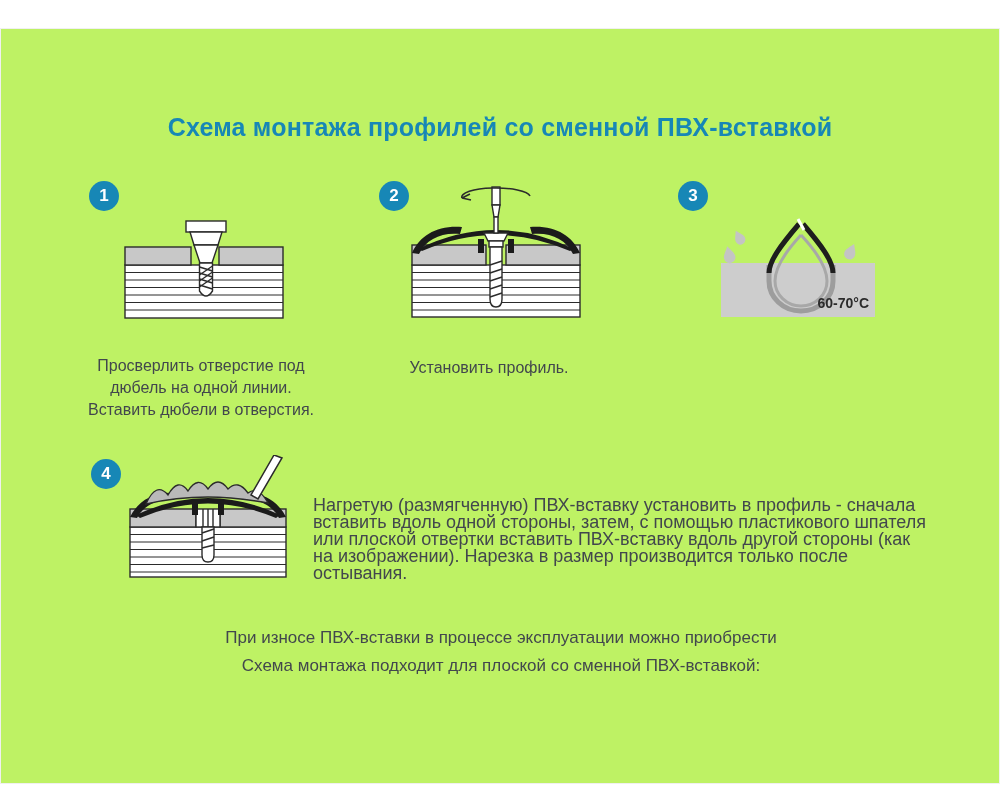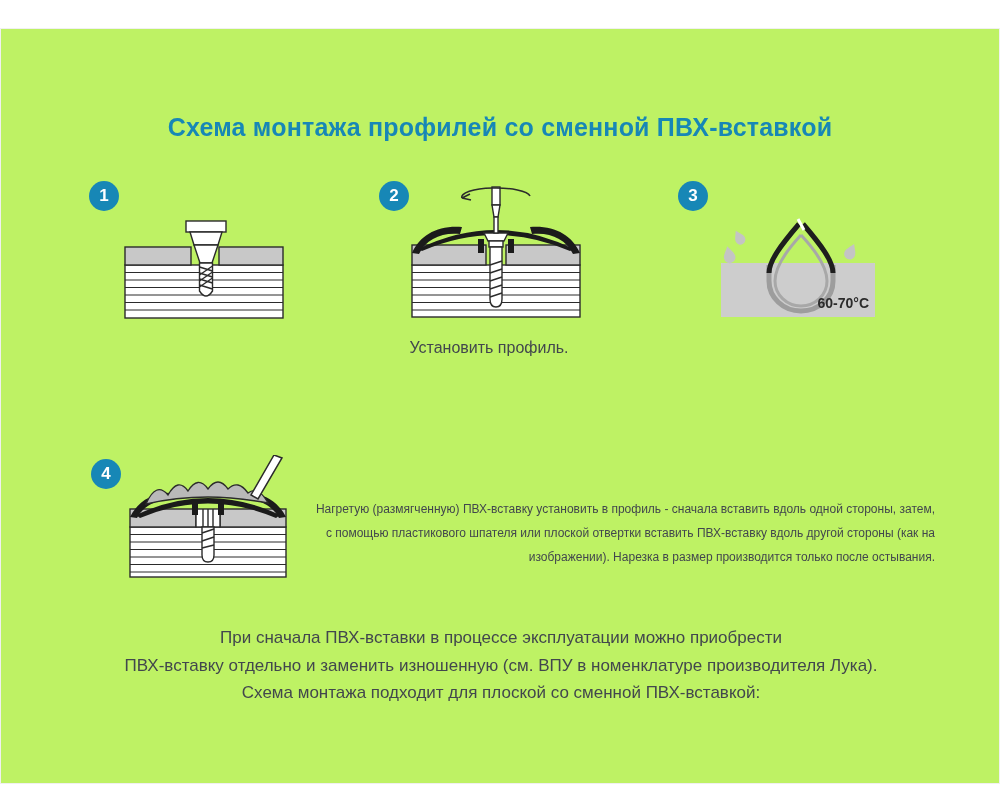"Просверлить отверстие под дюбель на" div.caption { html: none -> <div>Просверлить отверстие под дюбель на одной линии. Вставить дюбели в отверстия.</div> }
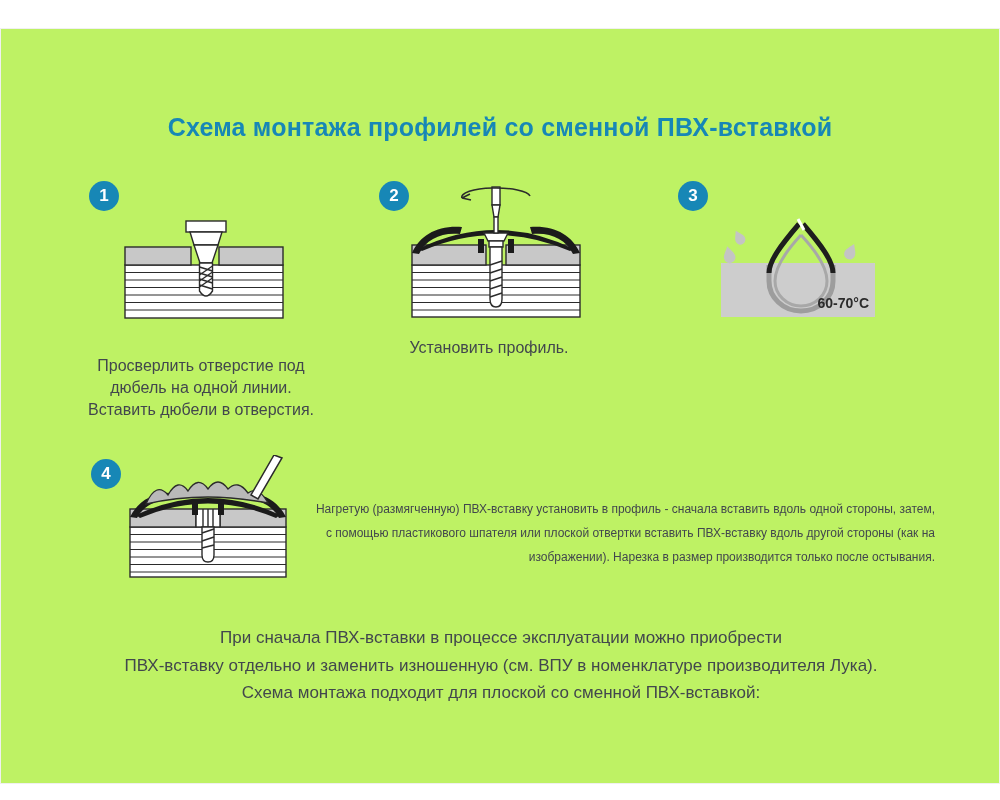"Установить профиль." div.caption { top: 308px -> 328px }
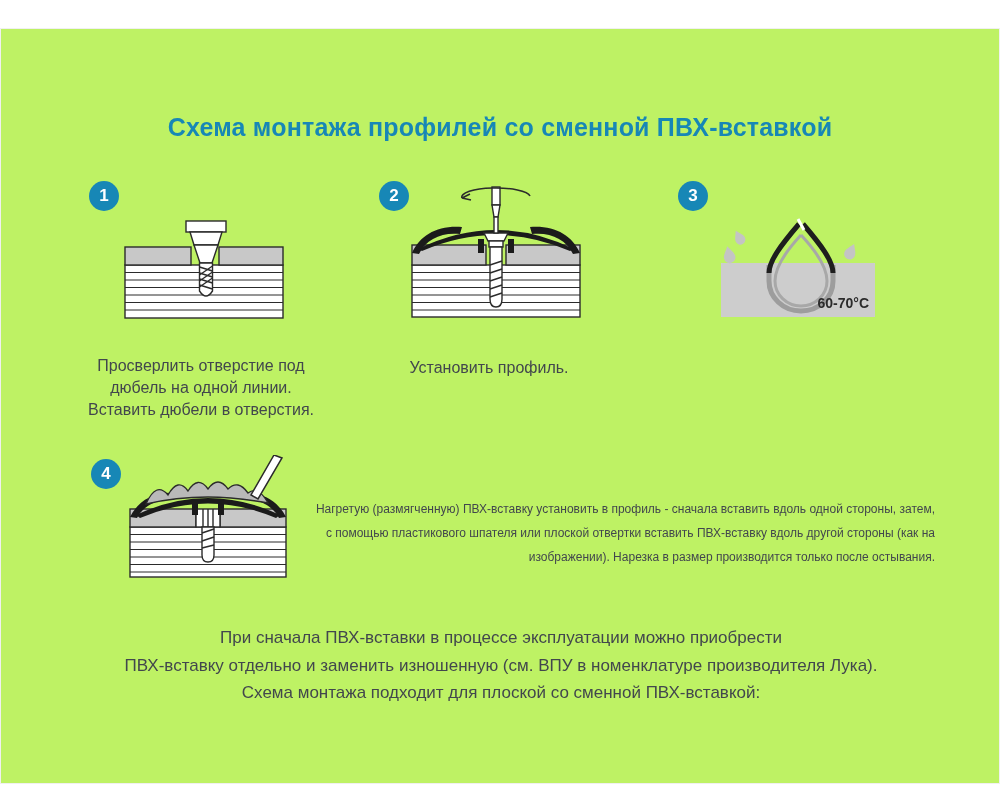"Нагретую (размягченную) ПВХ-вставку" .bigtext { font-size: 12px -> 18px; line-height: 24px -> 17px; text-align: right -> left }
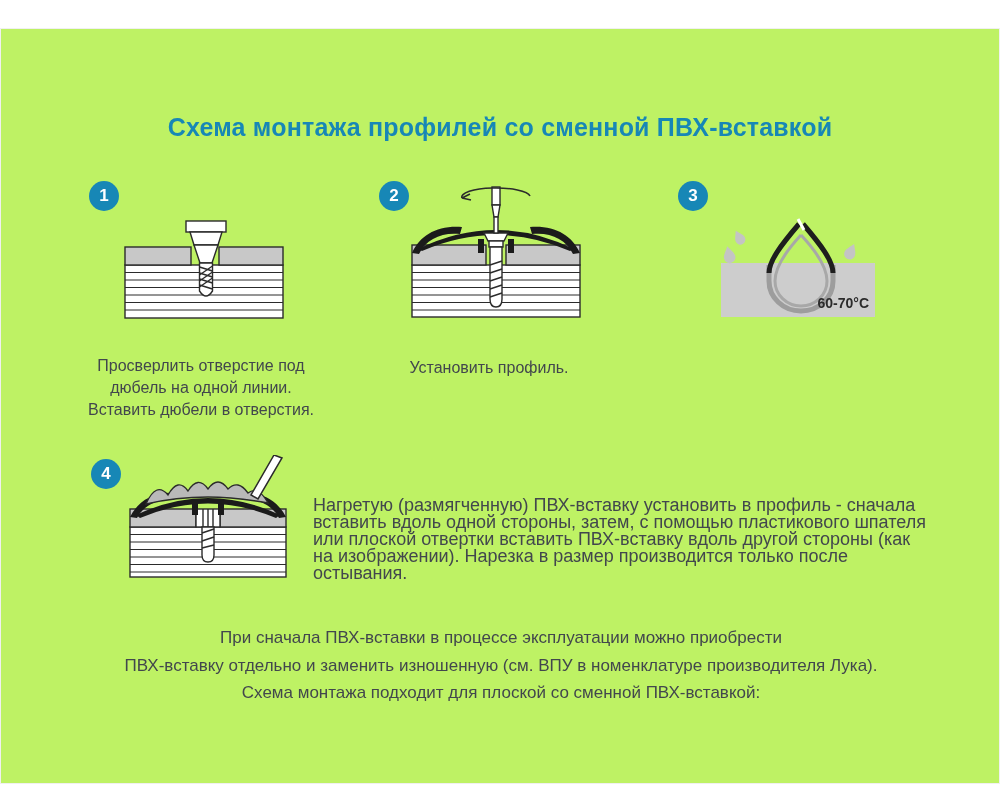"При сначала ПВХ-вставки в процессе" div { text: сначала -> износе }
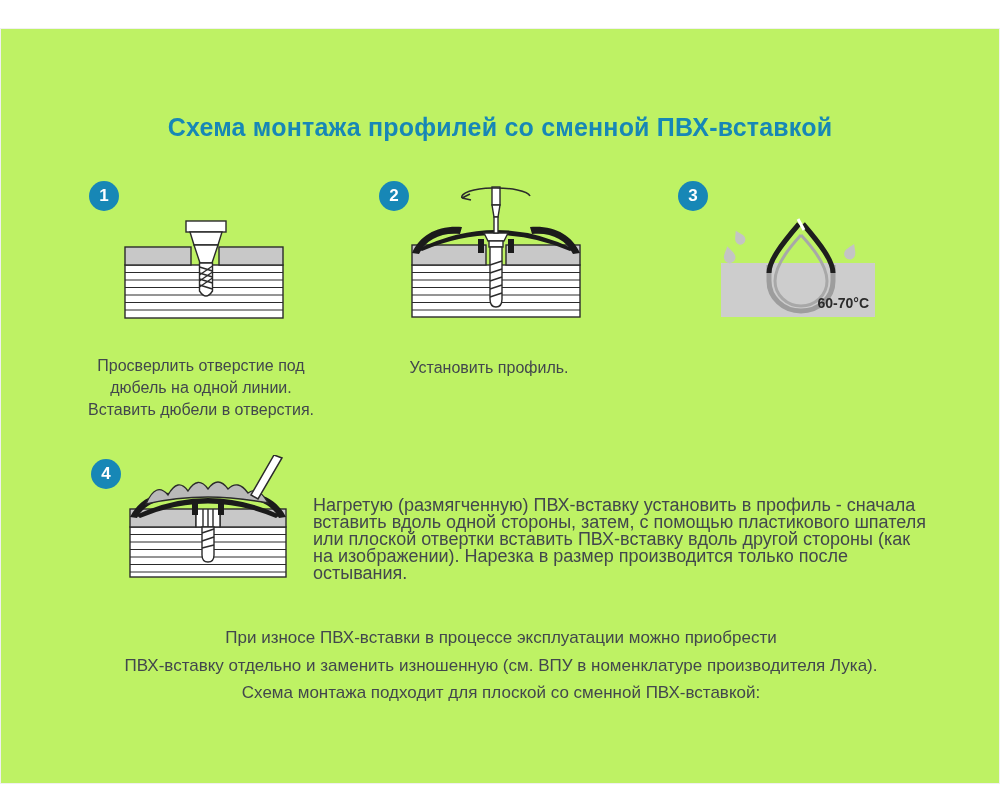"ПВХ-вставку отдельно и заменить" div { html: <div>ПВХ-вставку отдельно и заменить изношенную (см. ВПУ в номенклатуре производителя Лука).</div> -> none }
